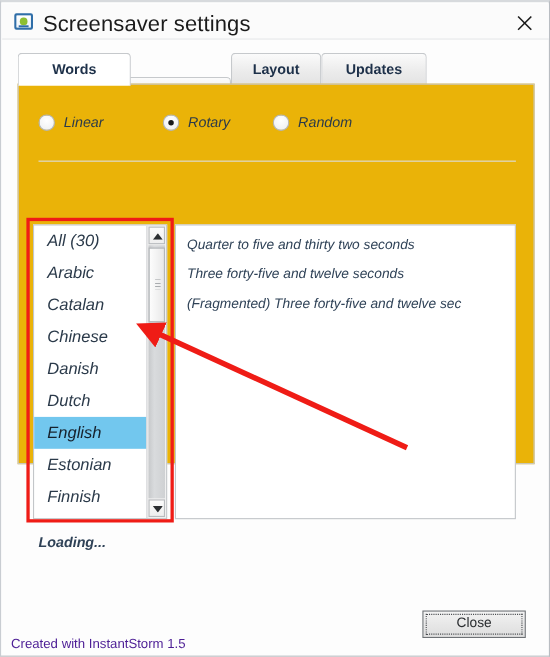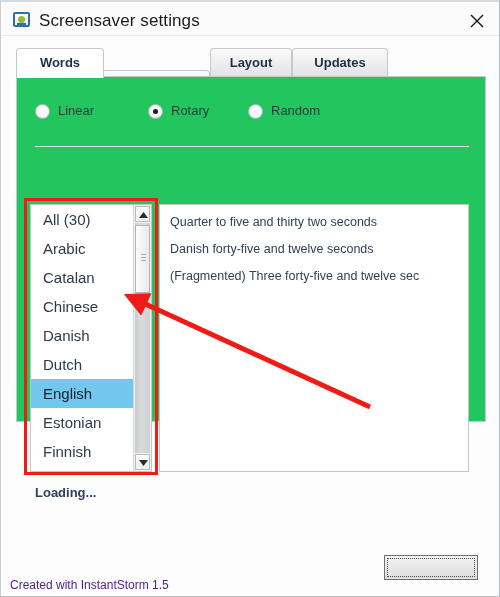"Screensaver settings" #title-text { font-size: 17px -> 20px }
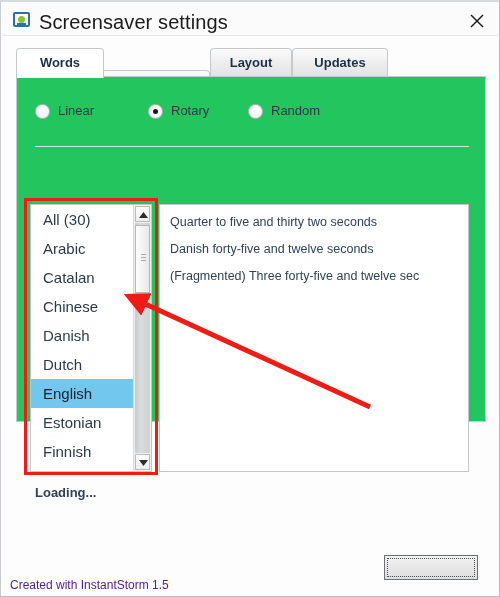"Words" #tab-0 { width: 88px -> 103px }
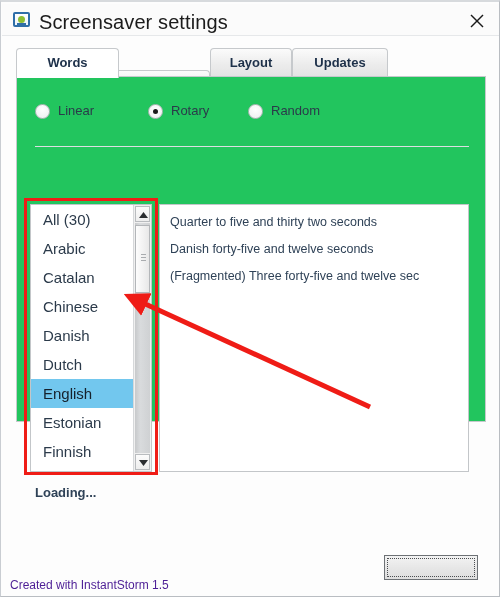"Linear" #panel { background: #22c55e -> #eab308; font-style: none -> italic }
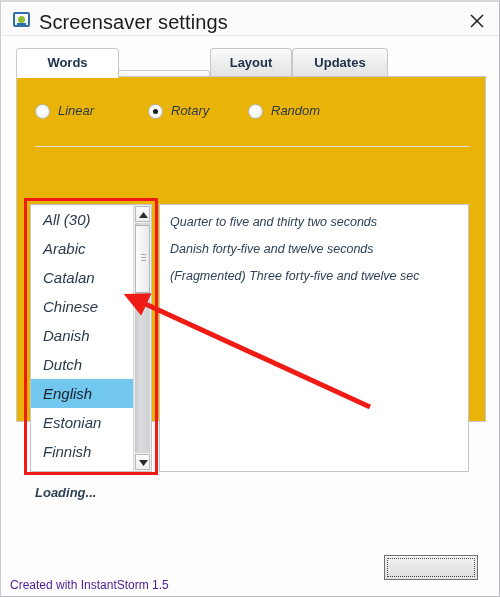"Danish forty-five and twelve seconds" div.preview-line { text: Danish -> Three }
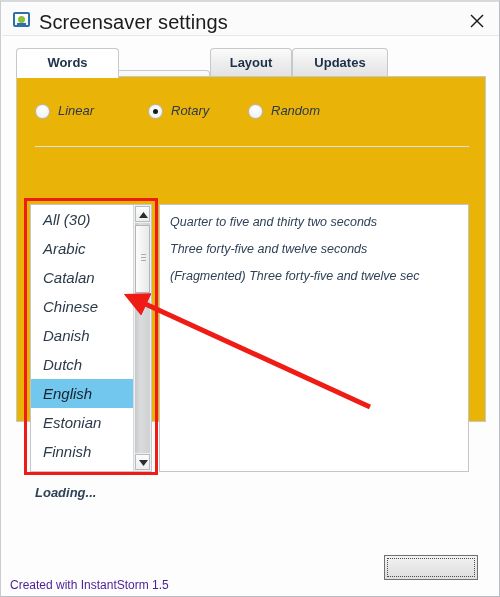"Close" div.btn-label { html: none -> <div>Close</div> }
